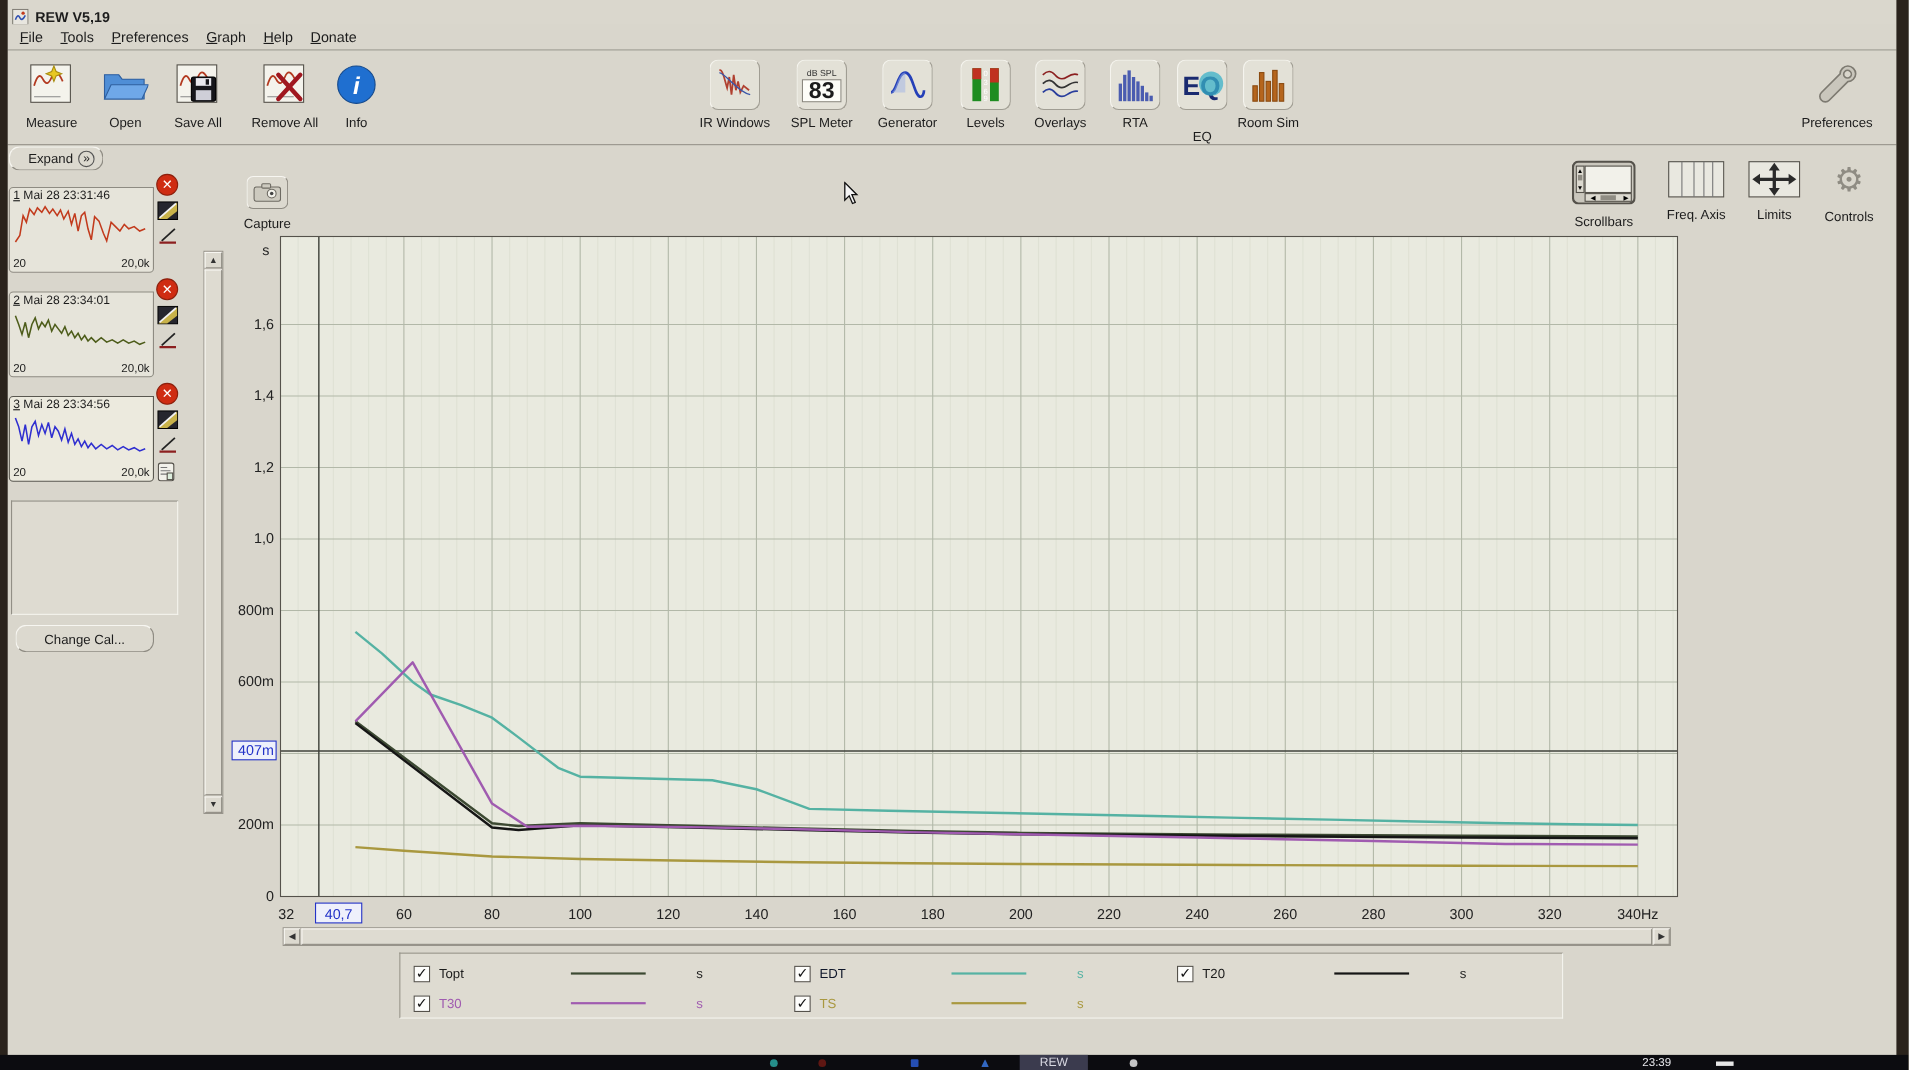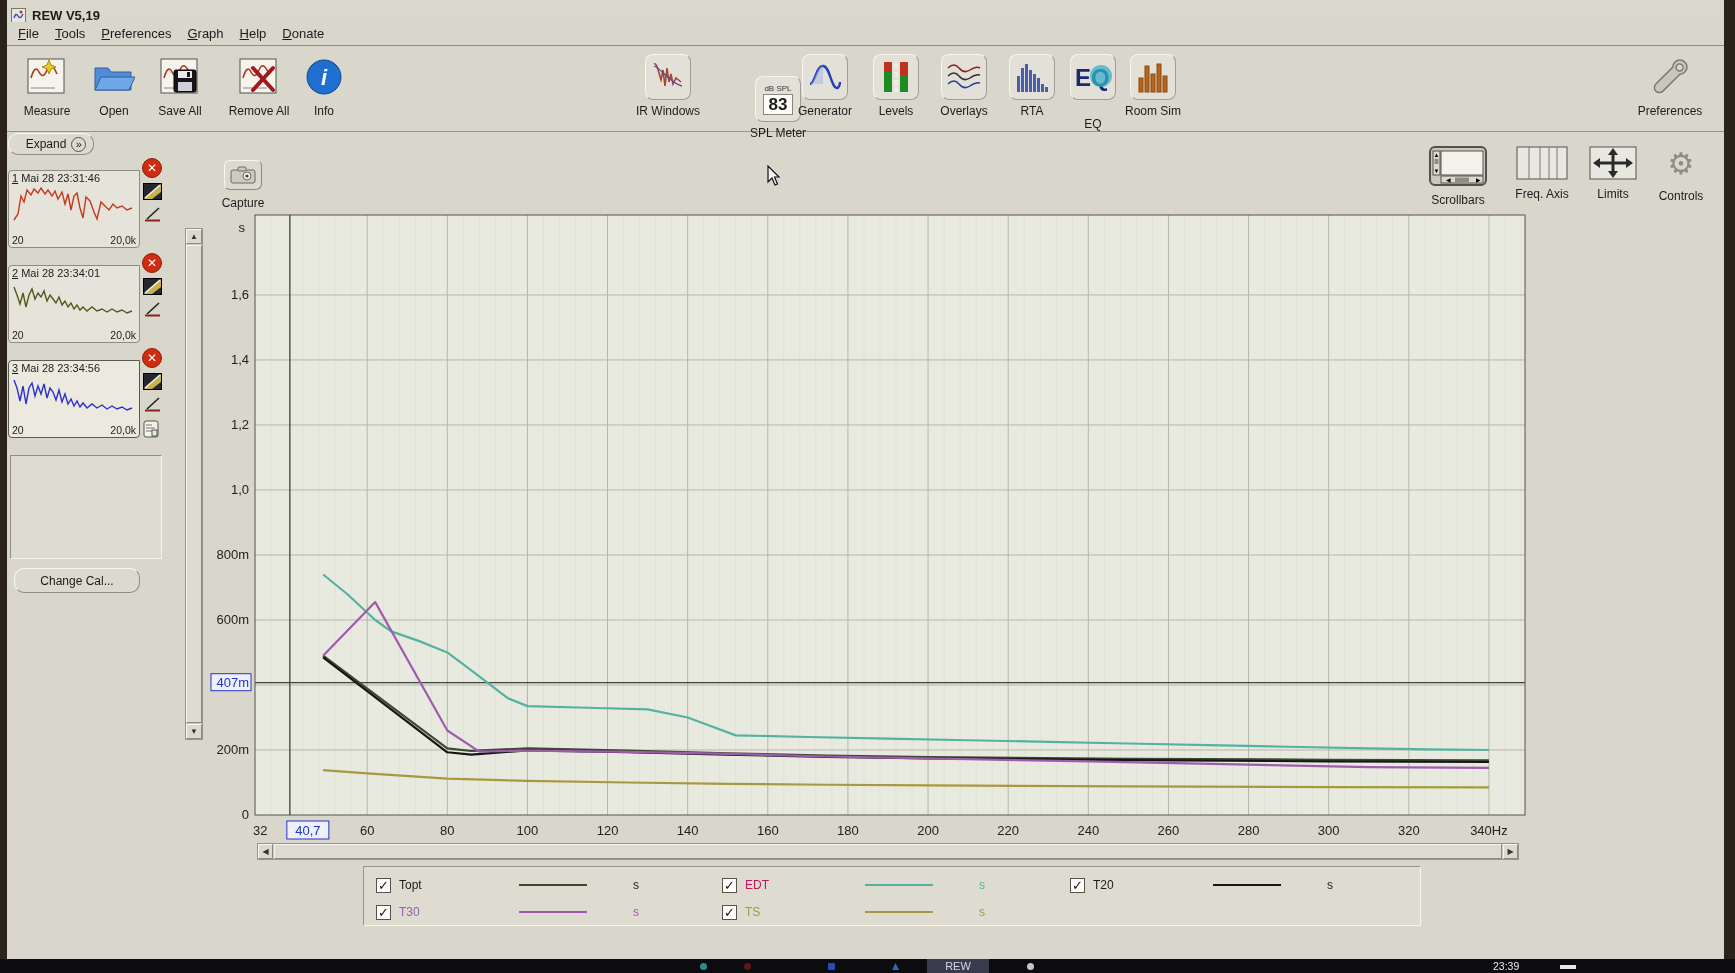"dB SPL" div.tb-item { left: 733px -> 702px; margin-top: 22px -> none }
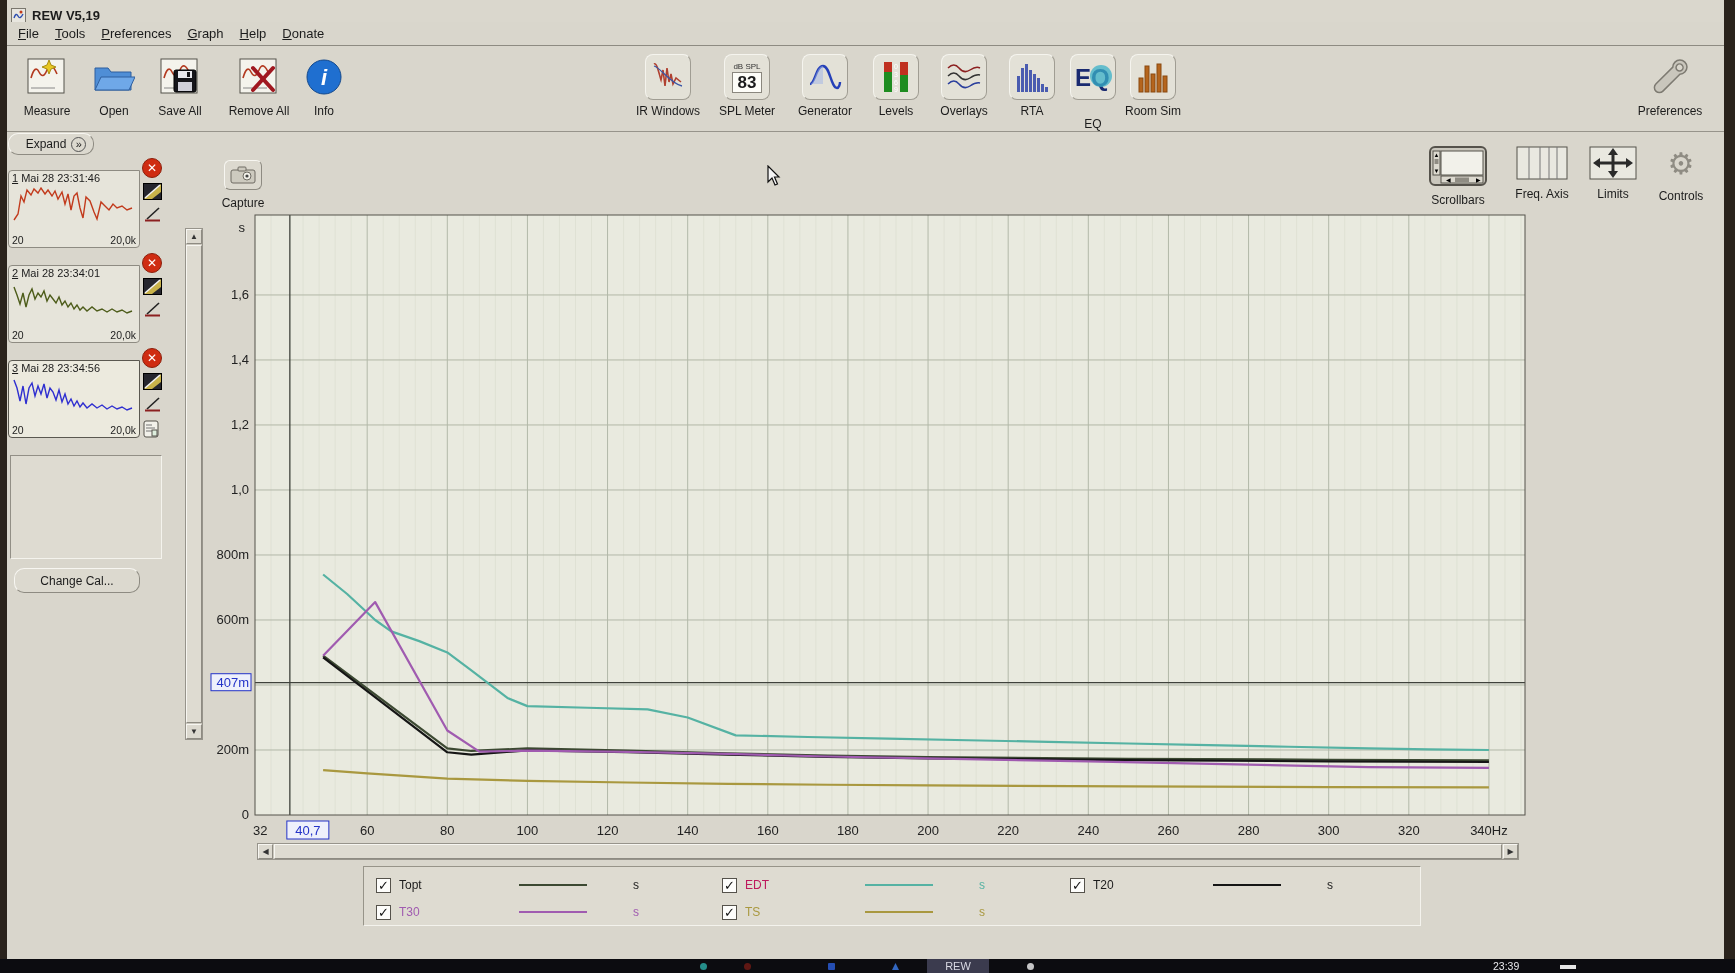"83" div { font-size: 17px -> 21px }
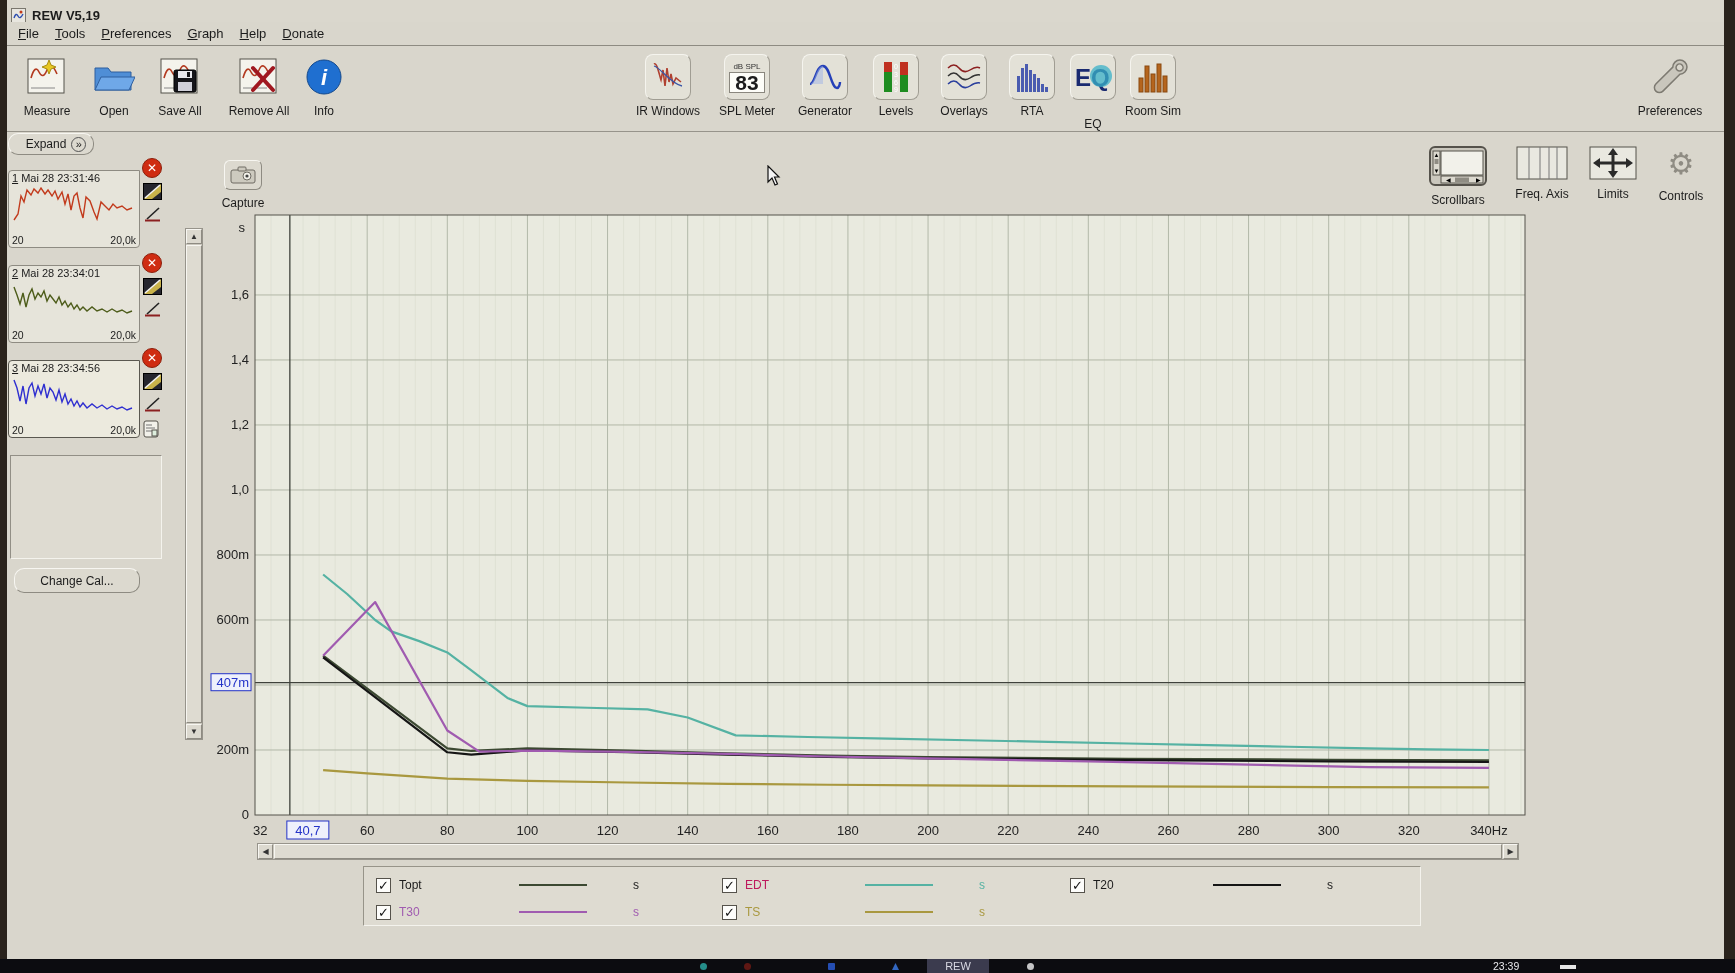"EDT" span.leg-label { color: #be185d -> #0f172a }
